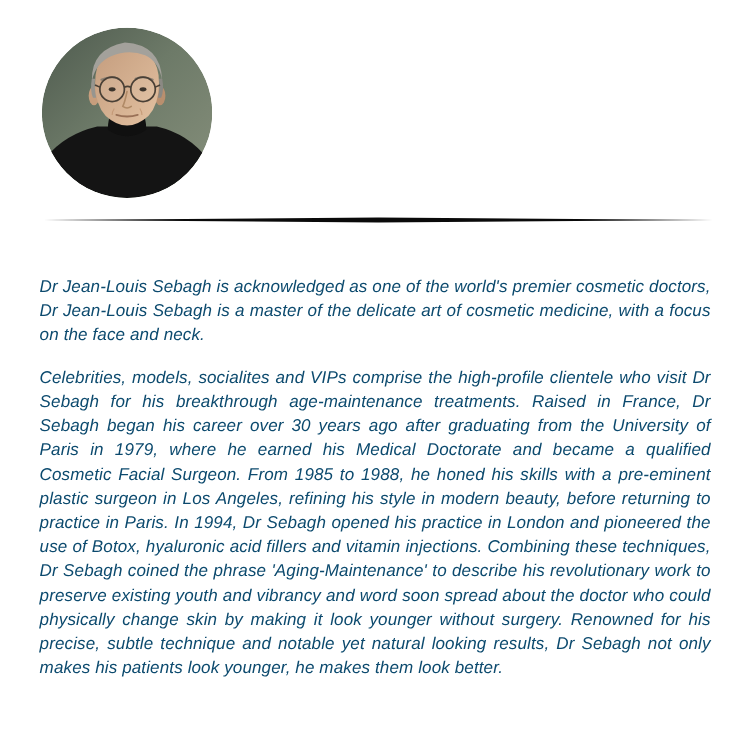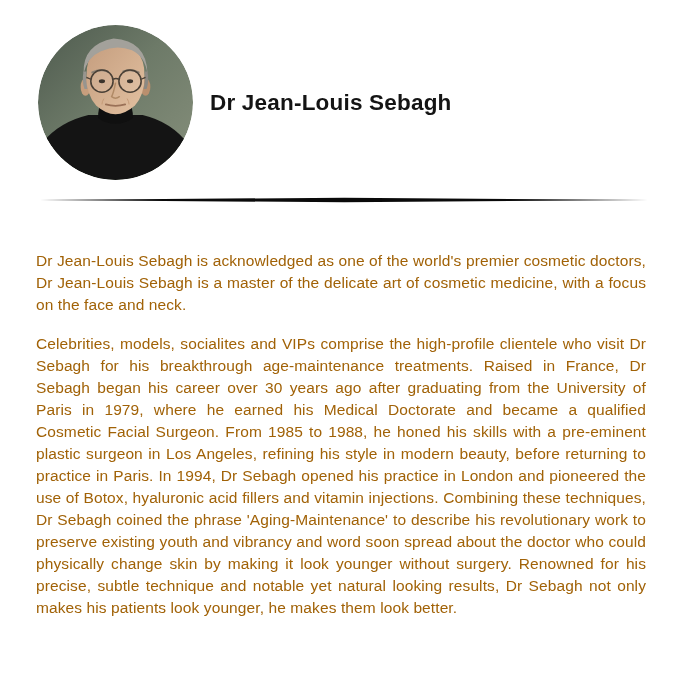"Dr Jean-Louis Sebagh" h1.title { html: <h1>Dr Jean-Louis Sebagh</h1> -> none }
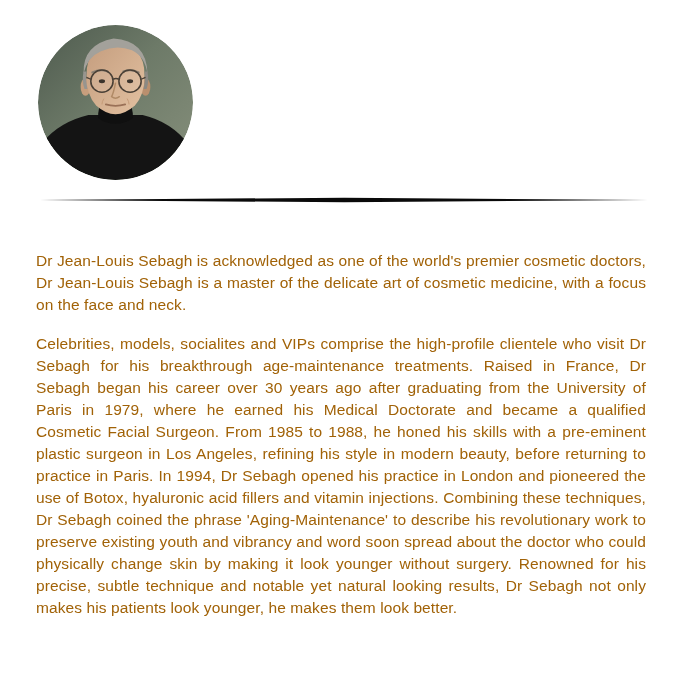"Dr Jean-Louis Sebagh is acknowledged" .bio { color: #a16207 -> #0c4a6e; font-style: none -> italic }
